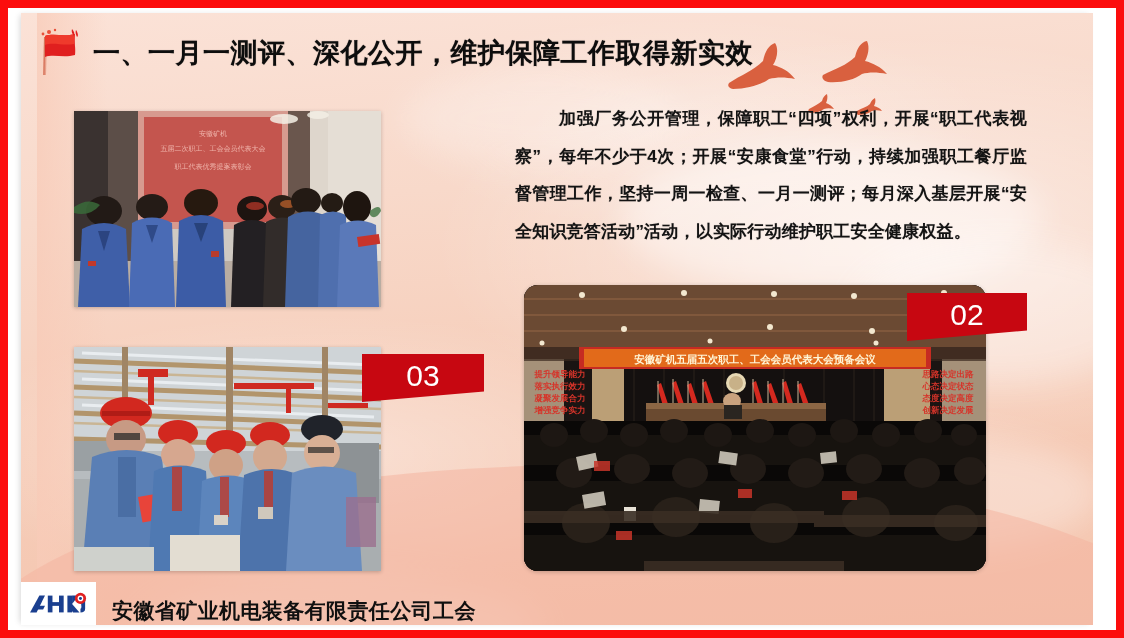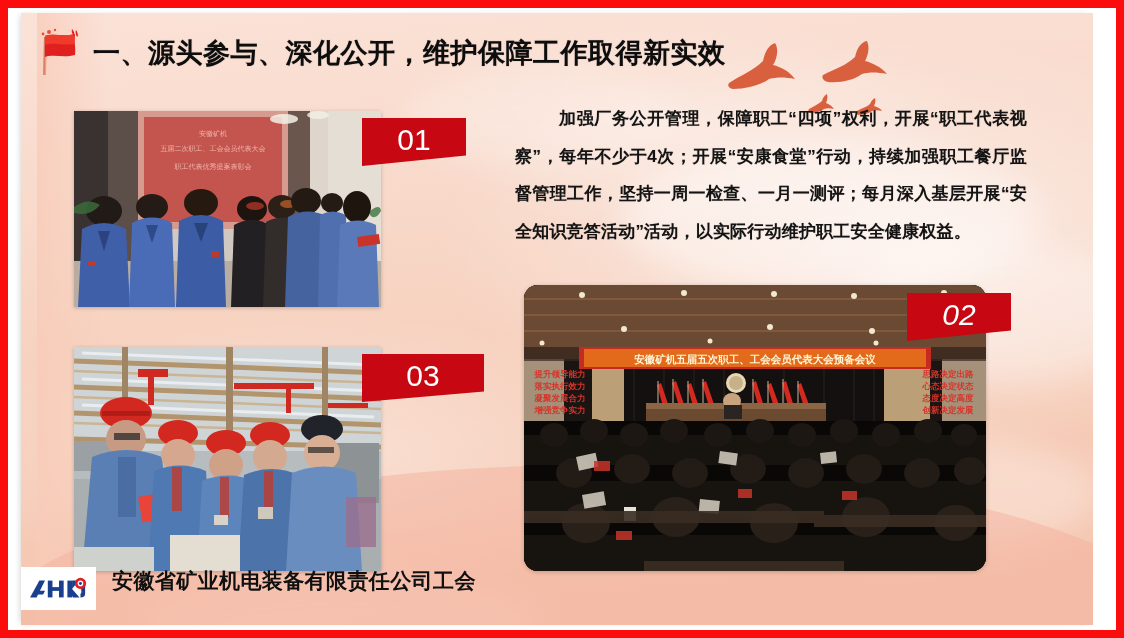"一、源头参与、深化公开，维护保障工作取得新实效" span.title-text { text: 源头参与 -> 一月一测评 }
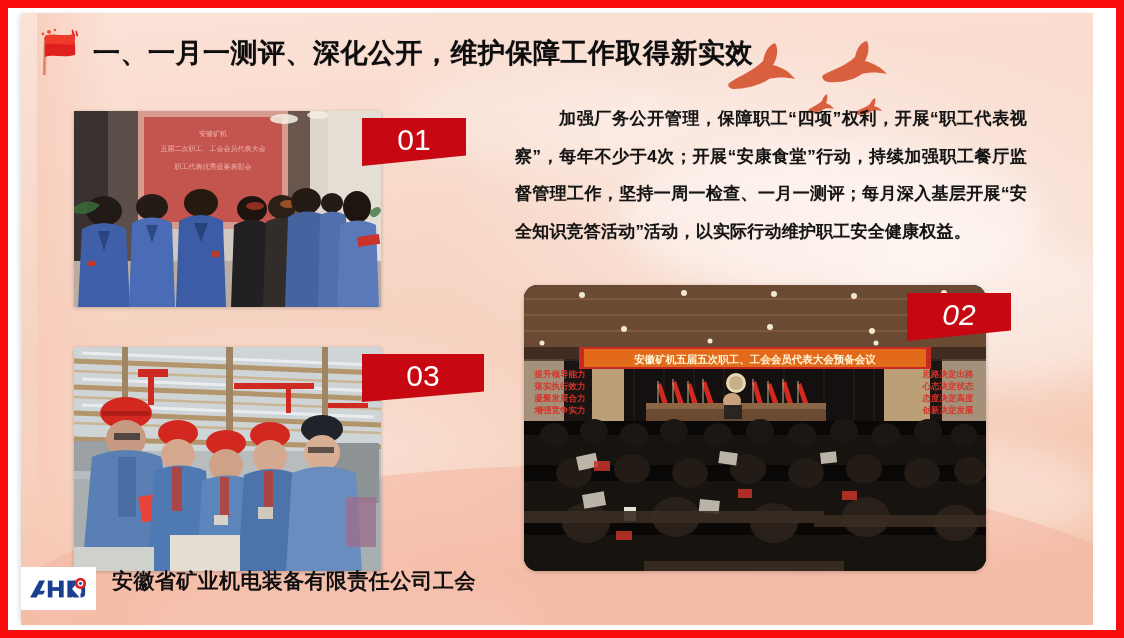"01" div.badge { html: <div>01</div> -> none }
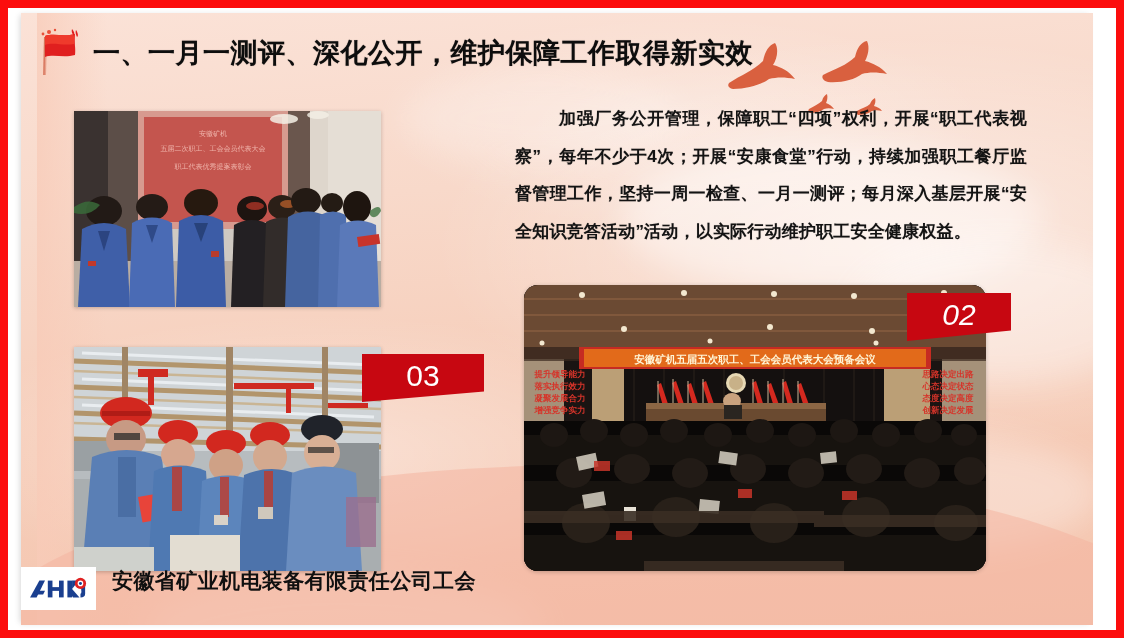"02" #badge-02 { font-style: italic -> none; width: 104px -> 120px }
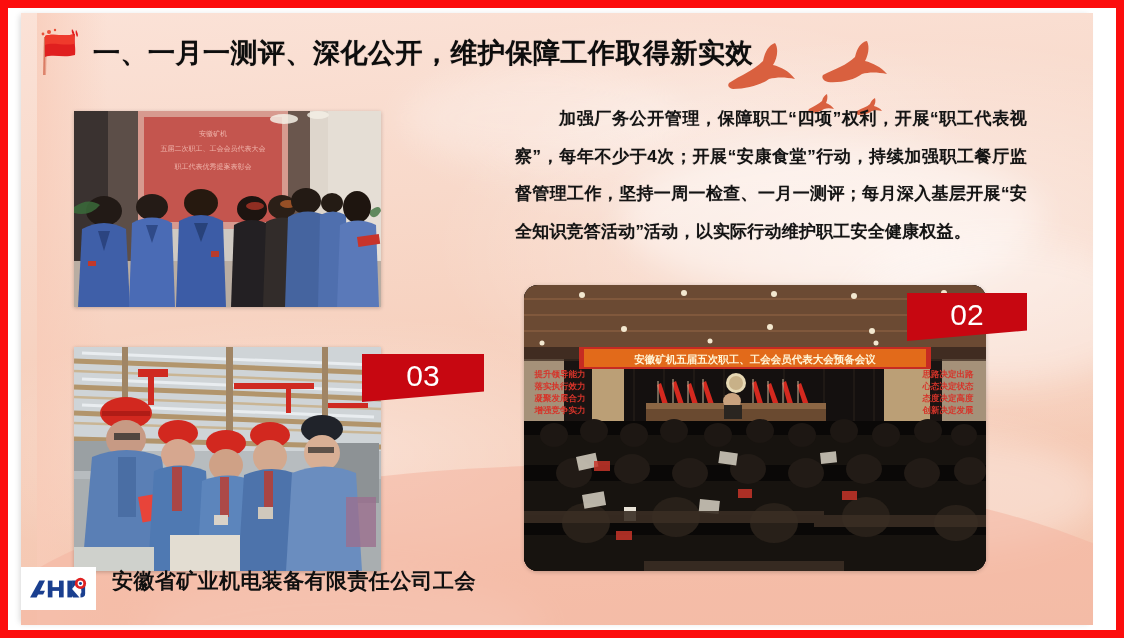"安徽省矿业机电装备有限责任公司工会" .footer { align-items: flex-start -> flex-end }
